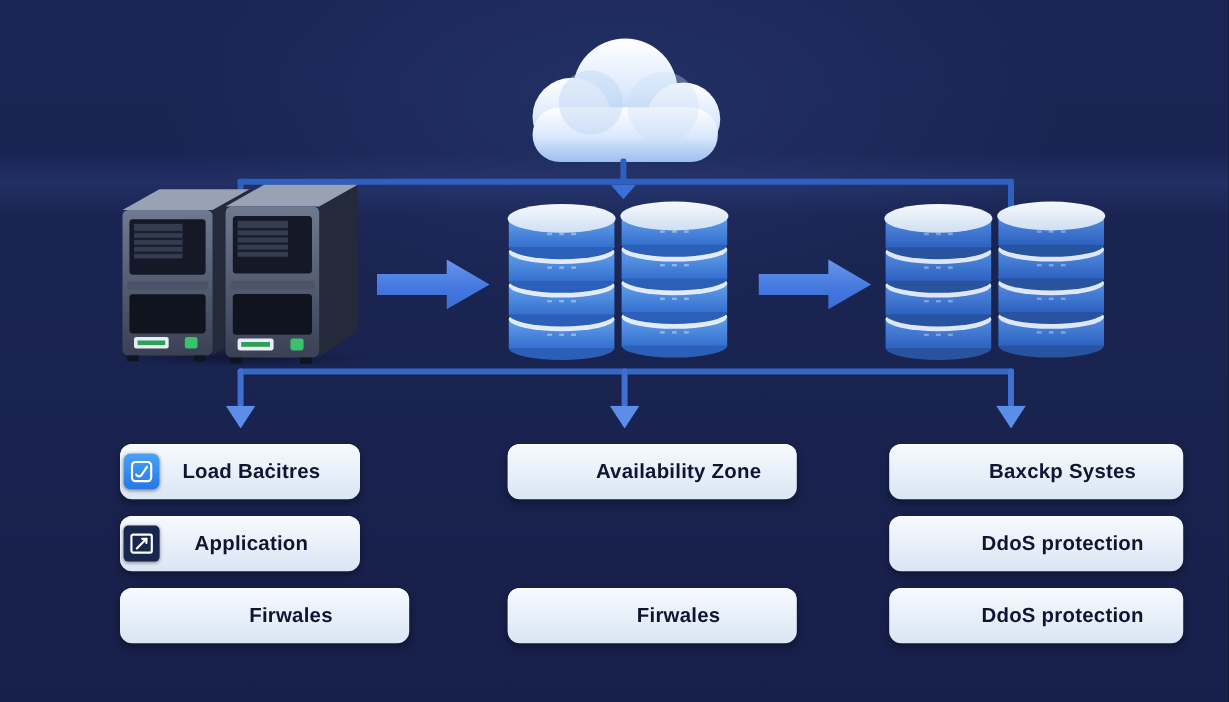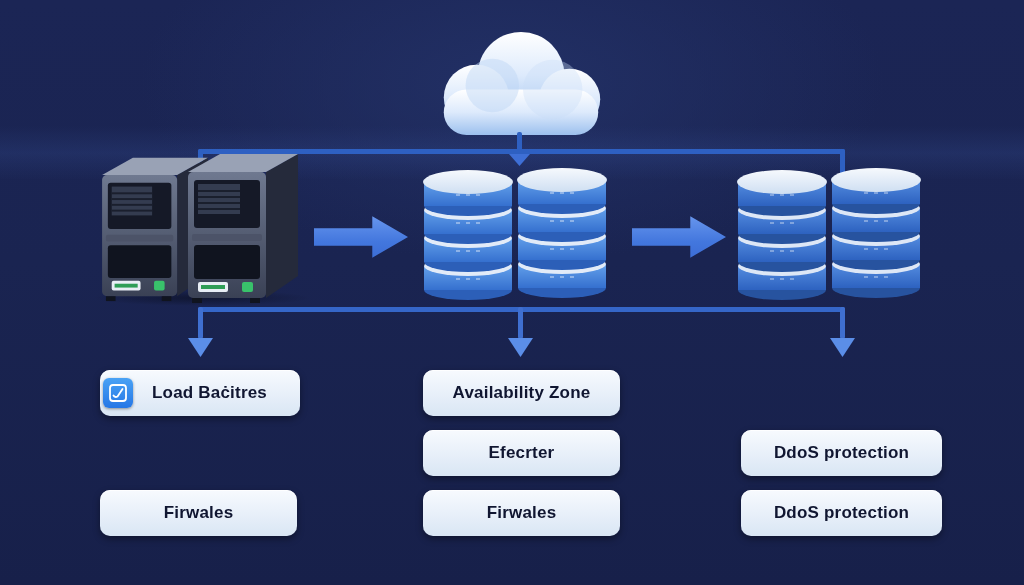"Availability Zone" .lbox { padding-left: none -> 44px }
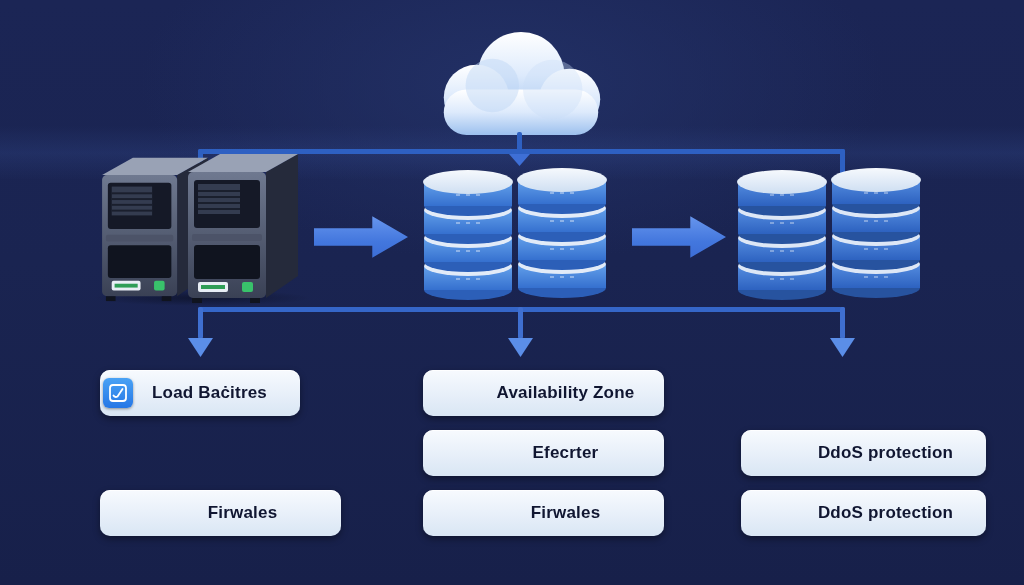"Baxckp Systes" div.lbox { html: none -> <div> <span>Baxckp Systes</span> </div> }
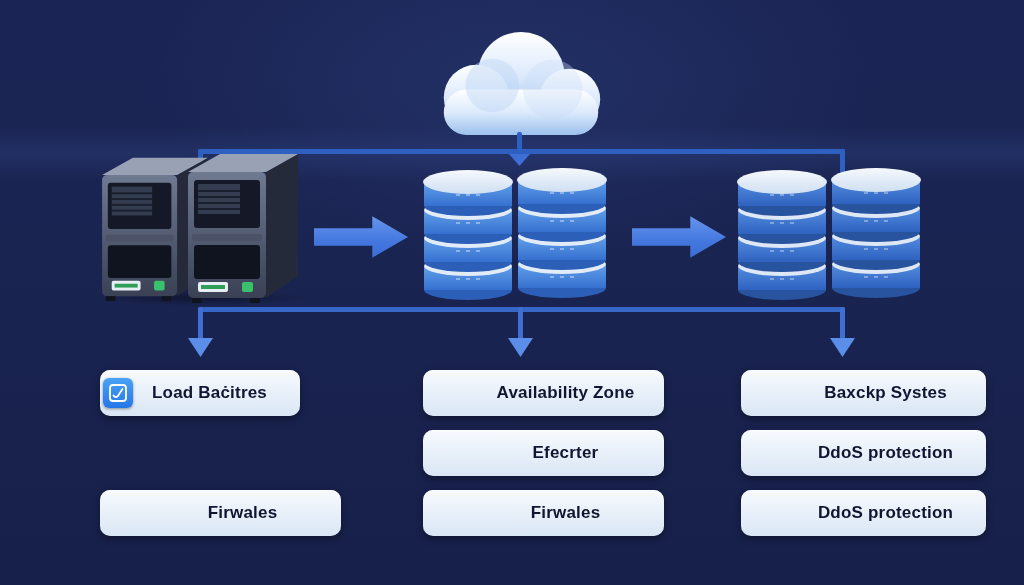"Application" div.lbox { html: none -> <div> <span> <svg> <rect></rect> <path></path> <path></path> </svg> </span> <span>Application</span> </div> }
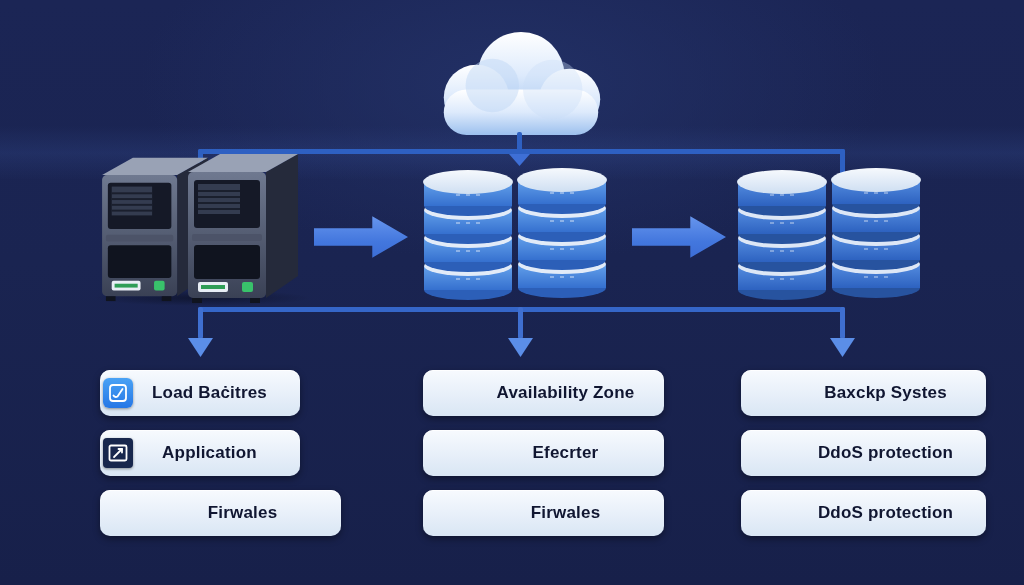"Efecrter" div.lbox { html: <div> <span>Efecrter</span> </div> -> none }
